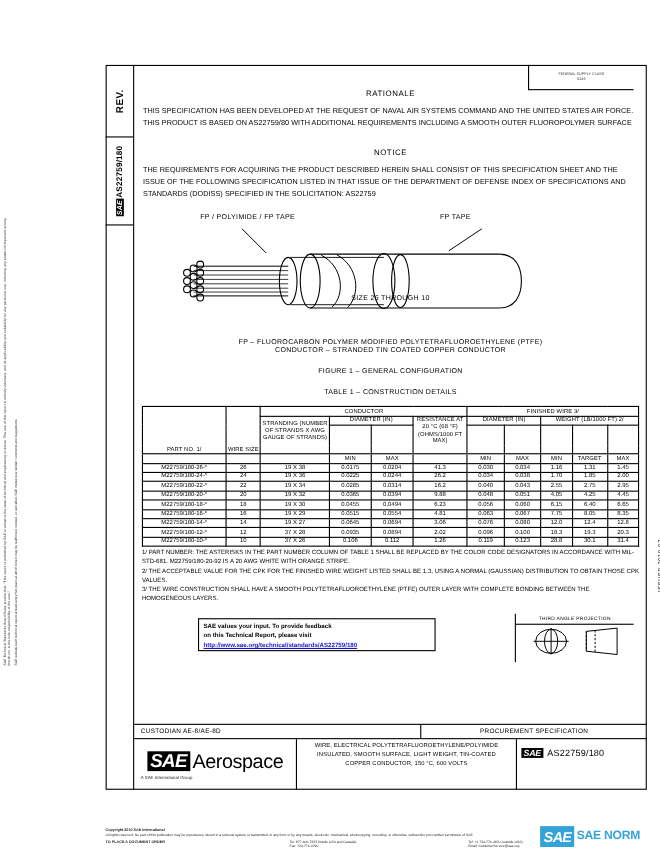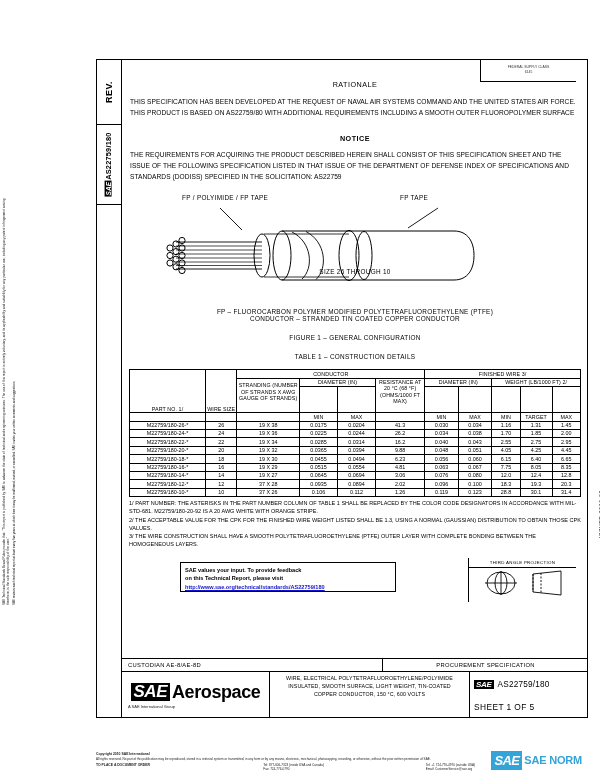"NOTICE" div.hdr-center { font-weight: bold -> none }
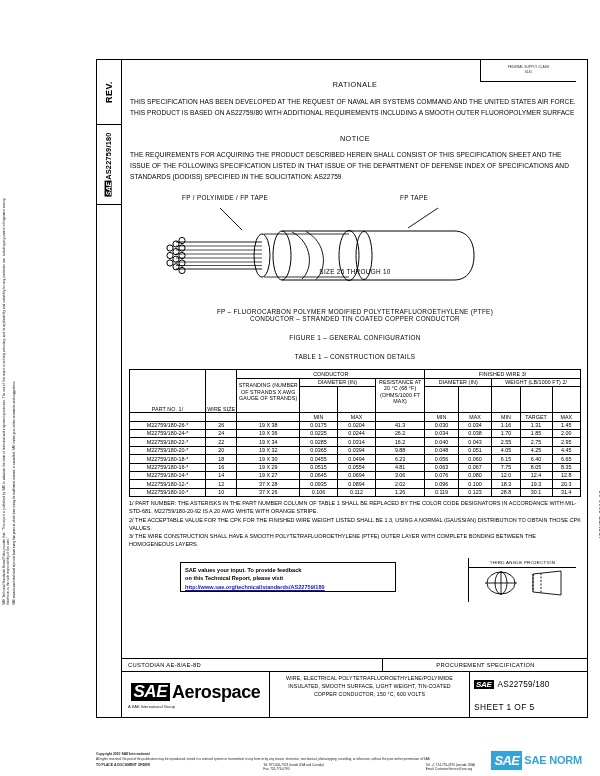"Aerospace" .aero-word { font-weight: bold -> none }
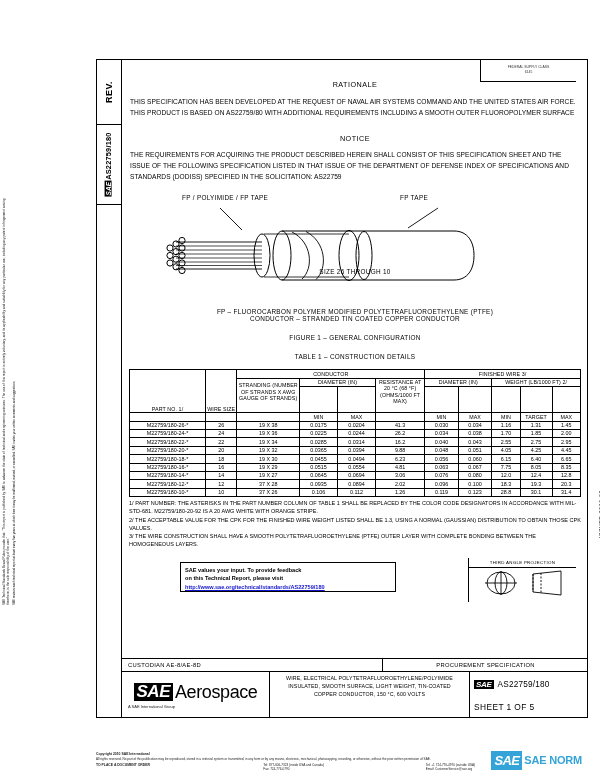"SHEET 1 OF 5" div.tb-r-bot { html: <div>SHEET 1 OF 5</div> -> none }
